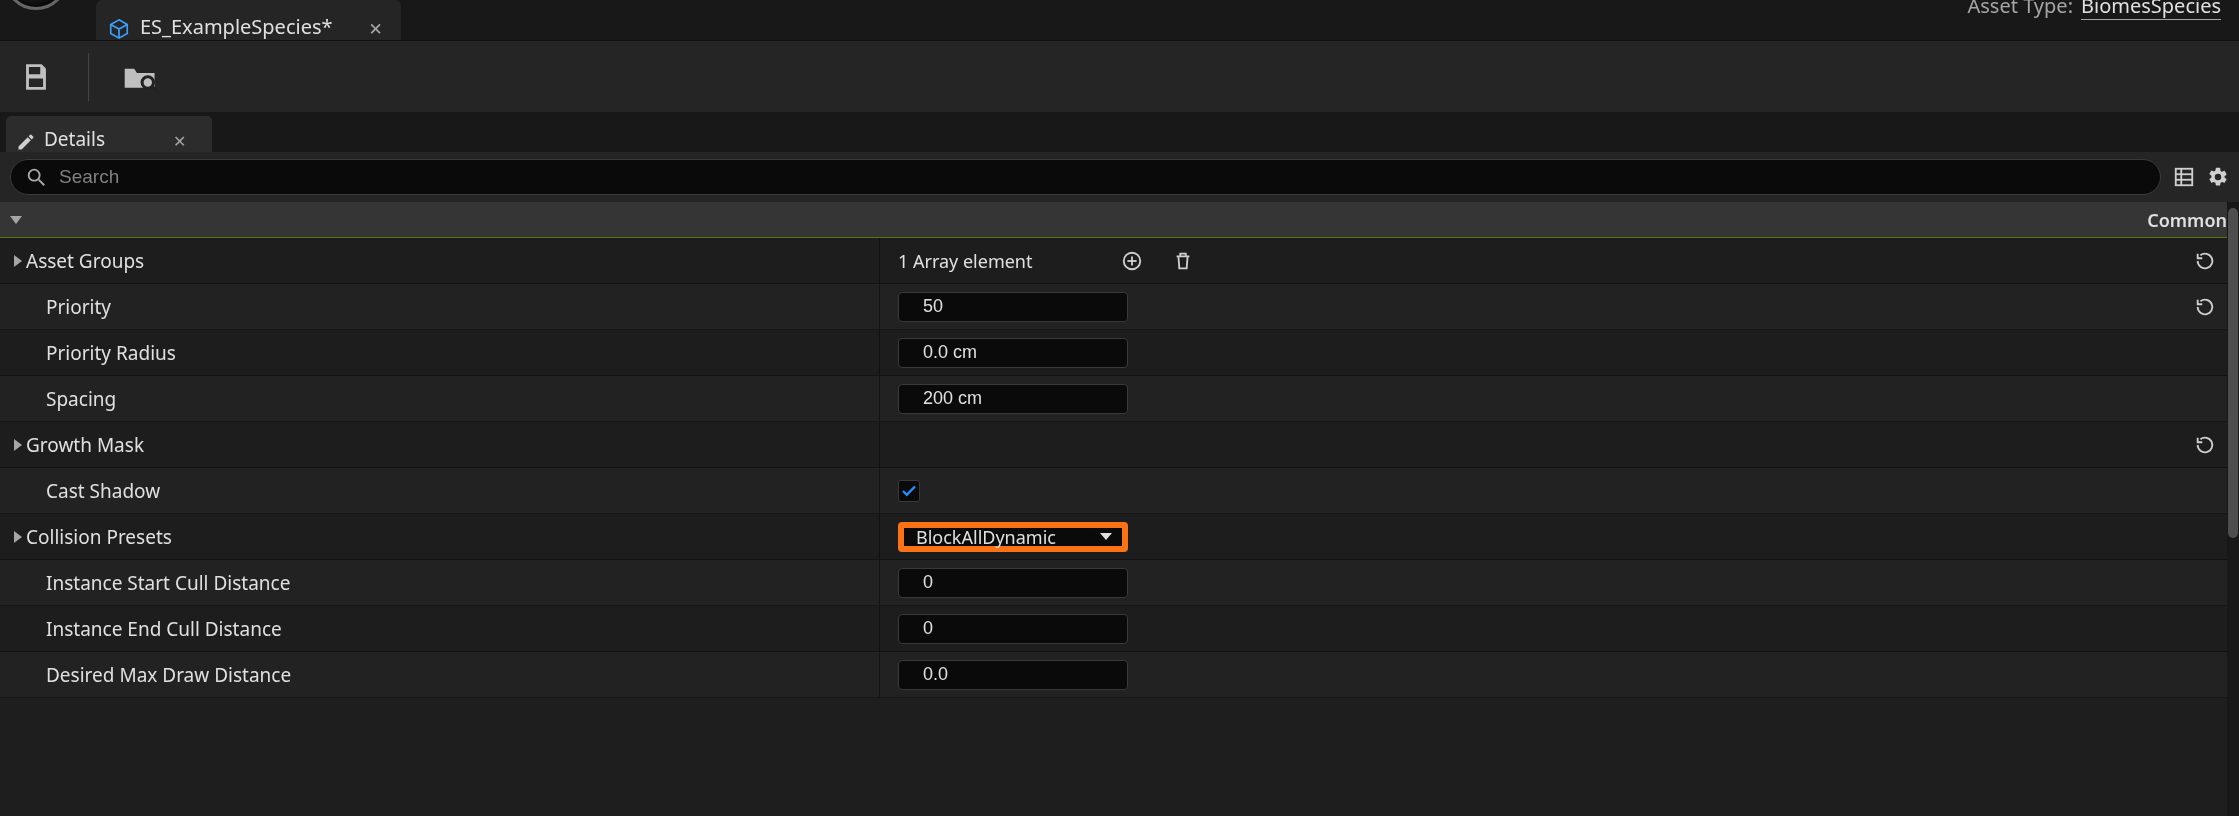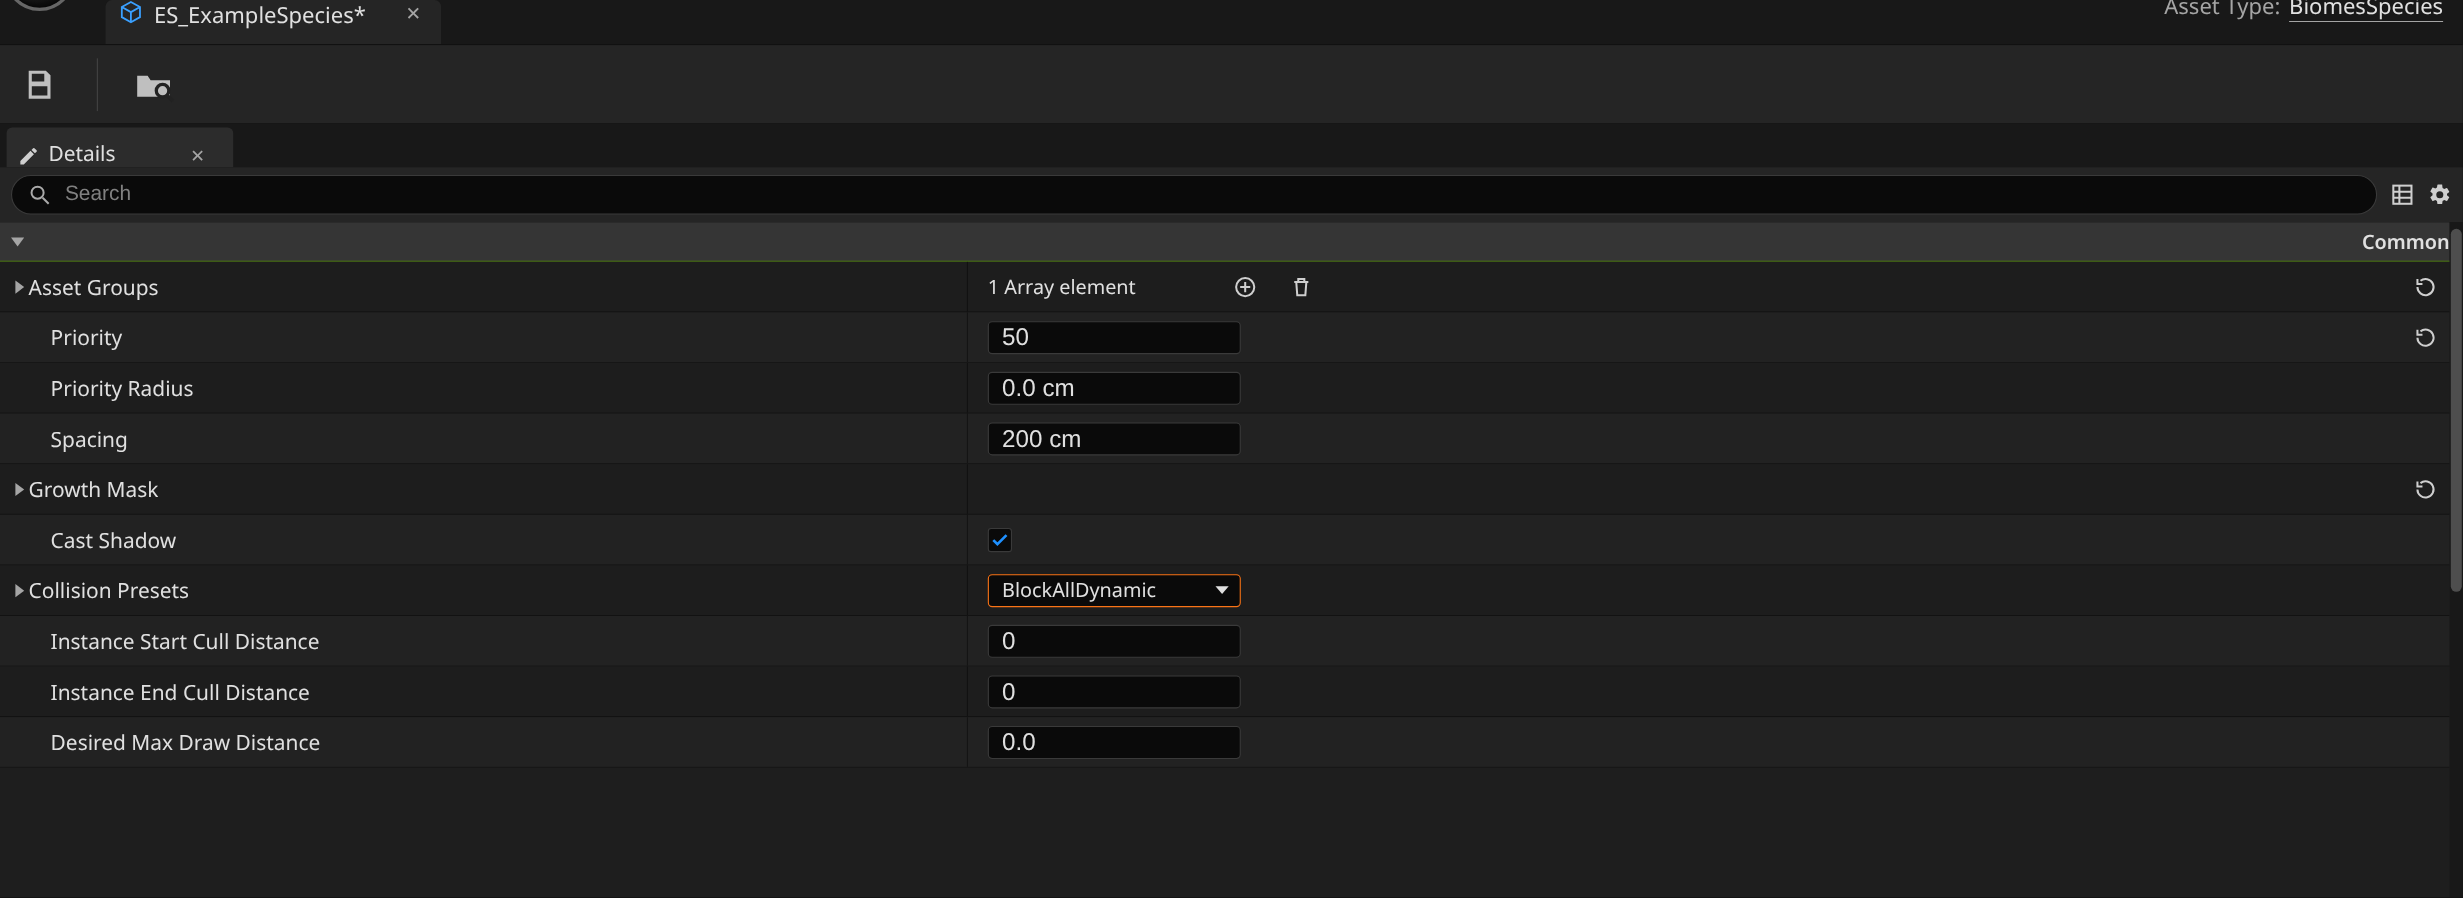"ES_ExampleSpecies*" .top-tab { align-items: flex-start -> flex-end }
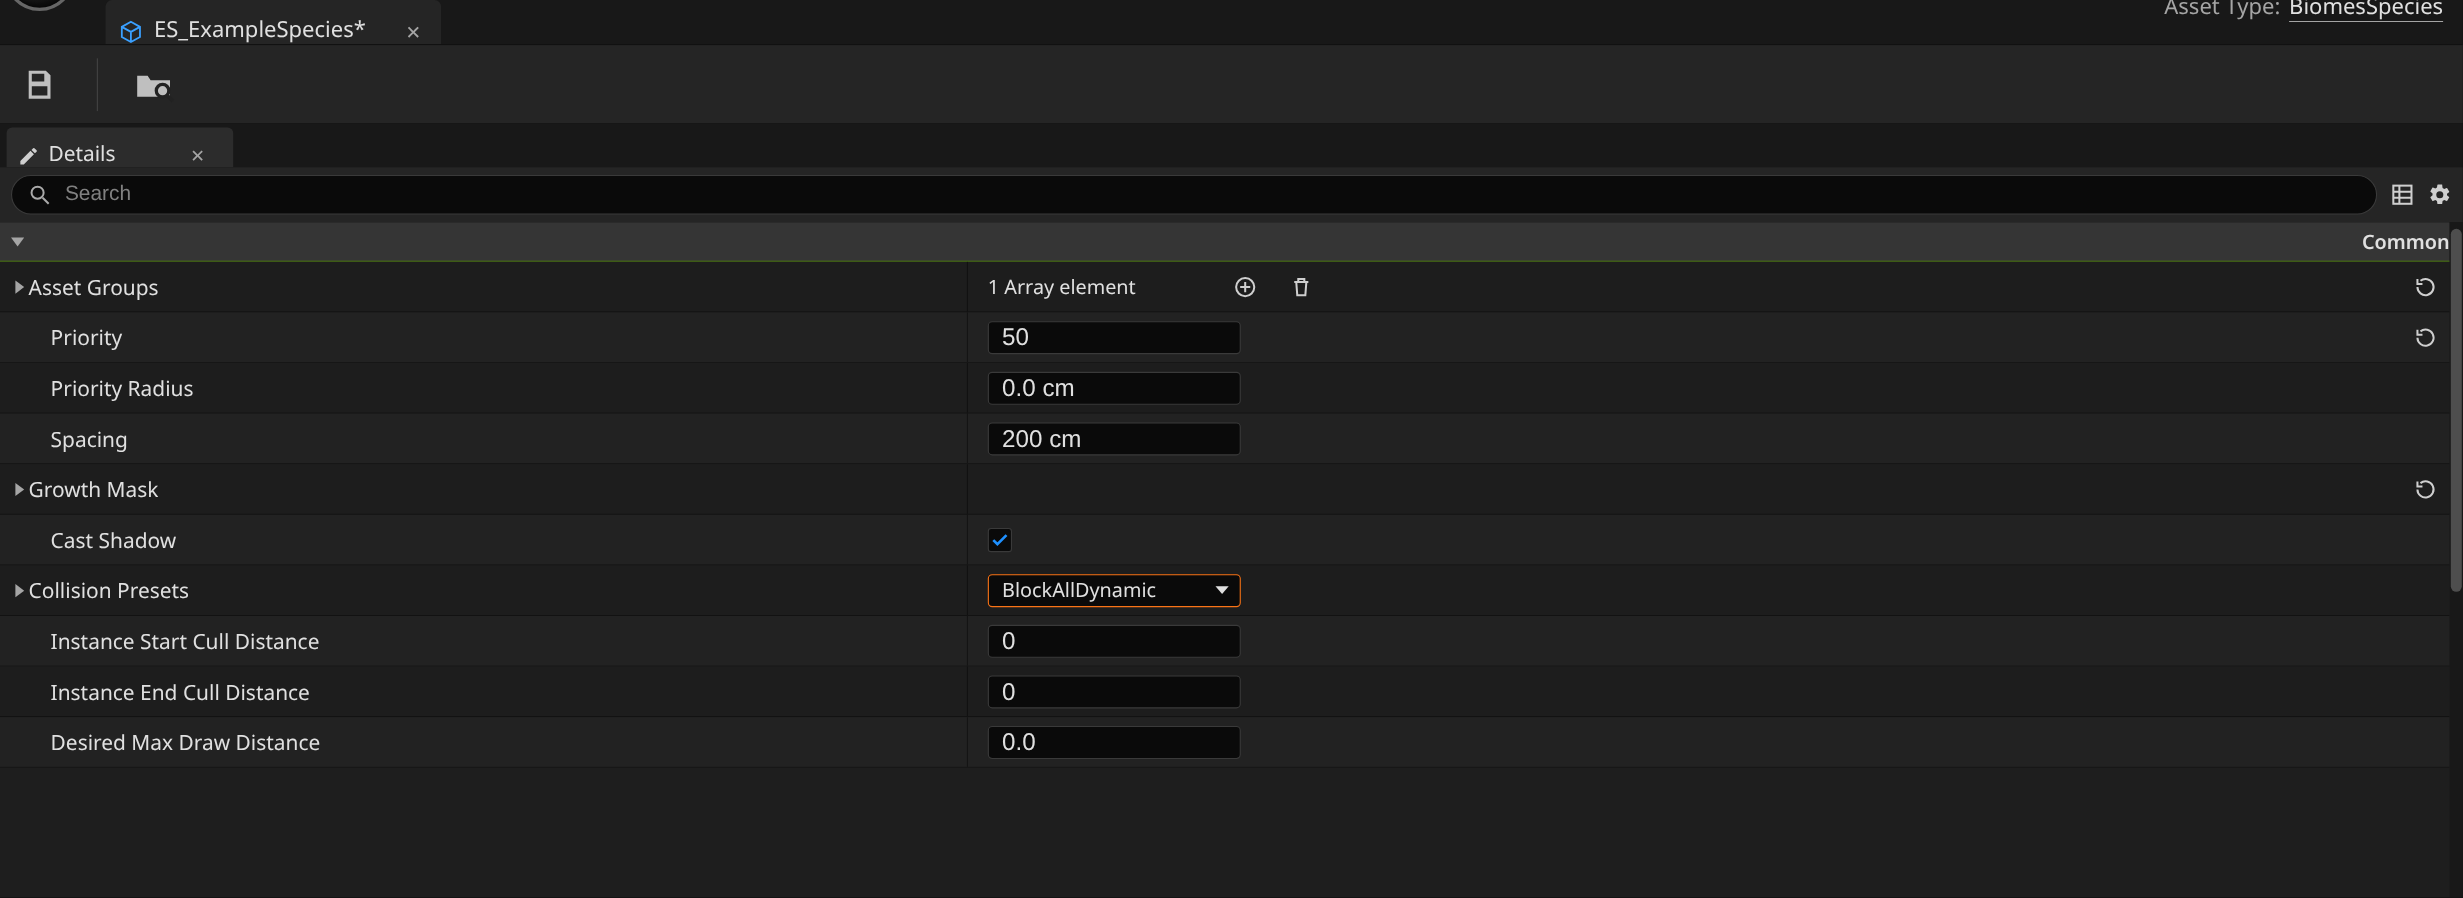"50" .num-input, .text-input { font-size: 22px -> 18px; padding: 0 12px -> 0 24px }
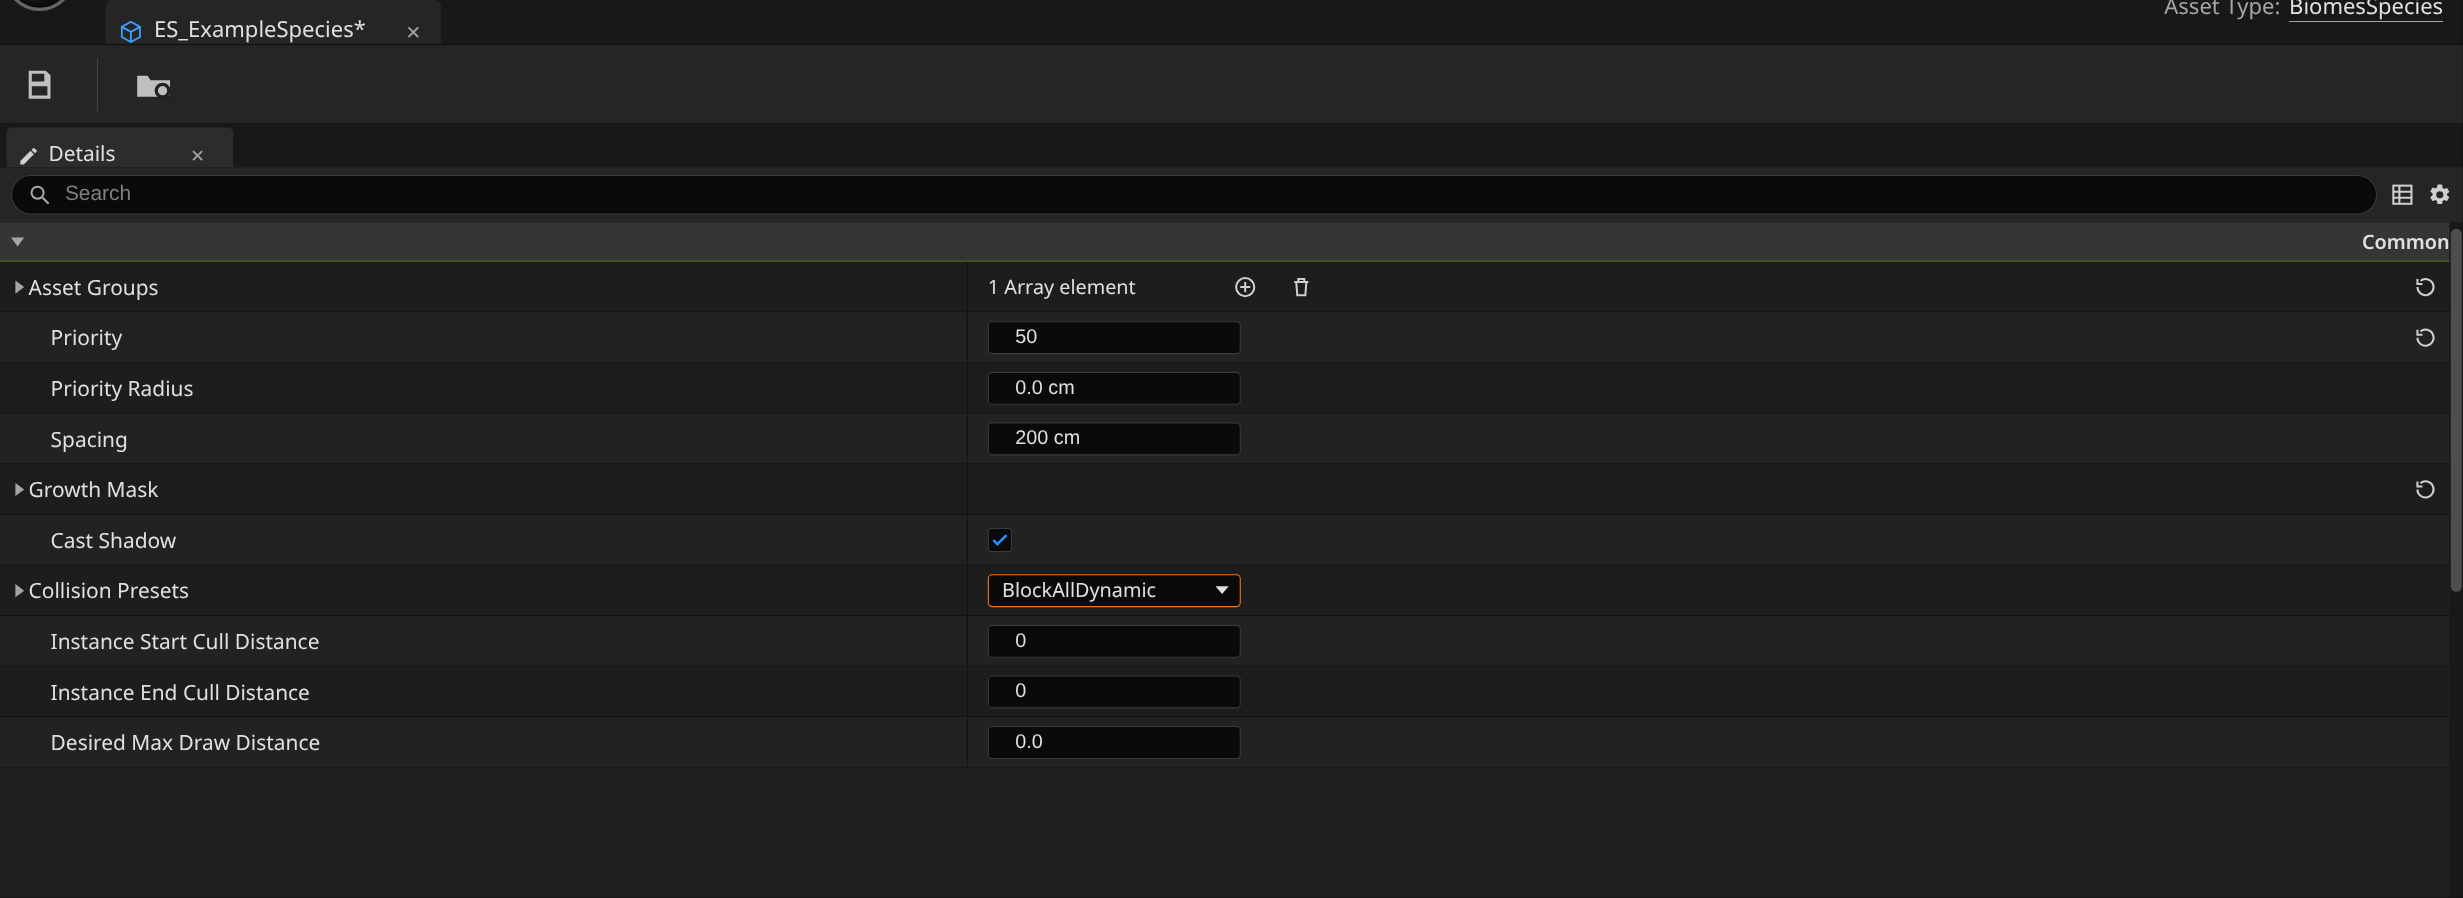"BlockAllDynamic" .combo { border: 1px solid #f97316 -> 6px solid #f97316 }
